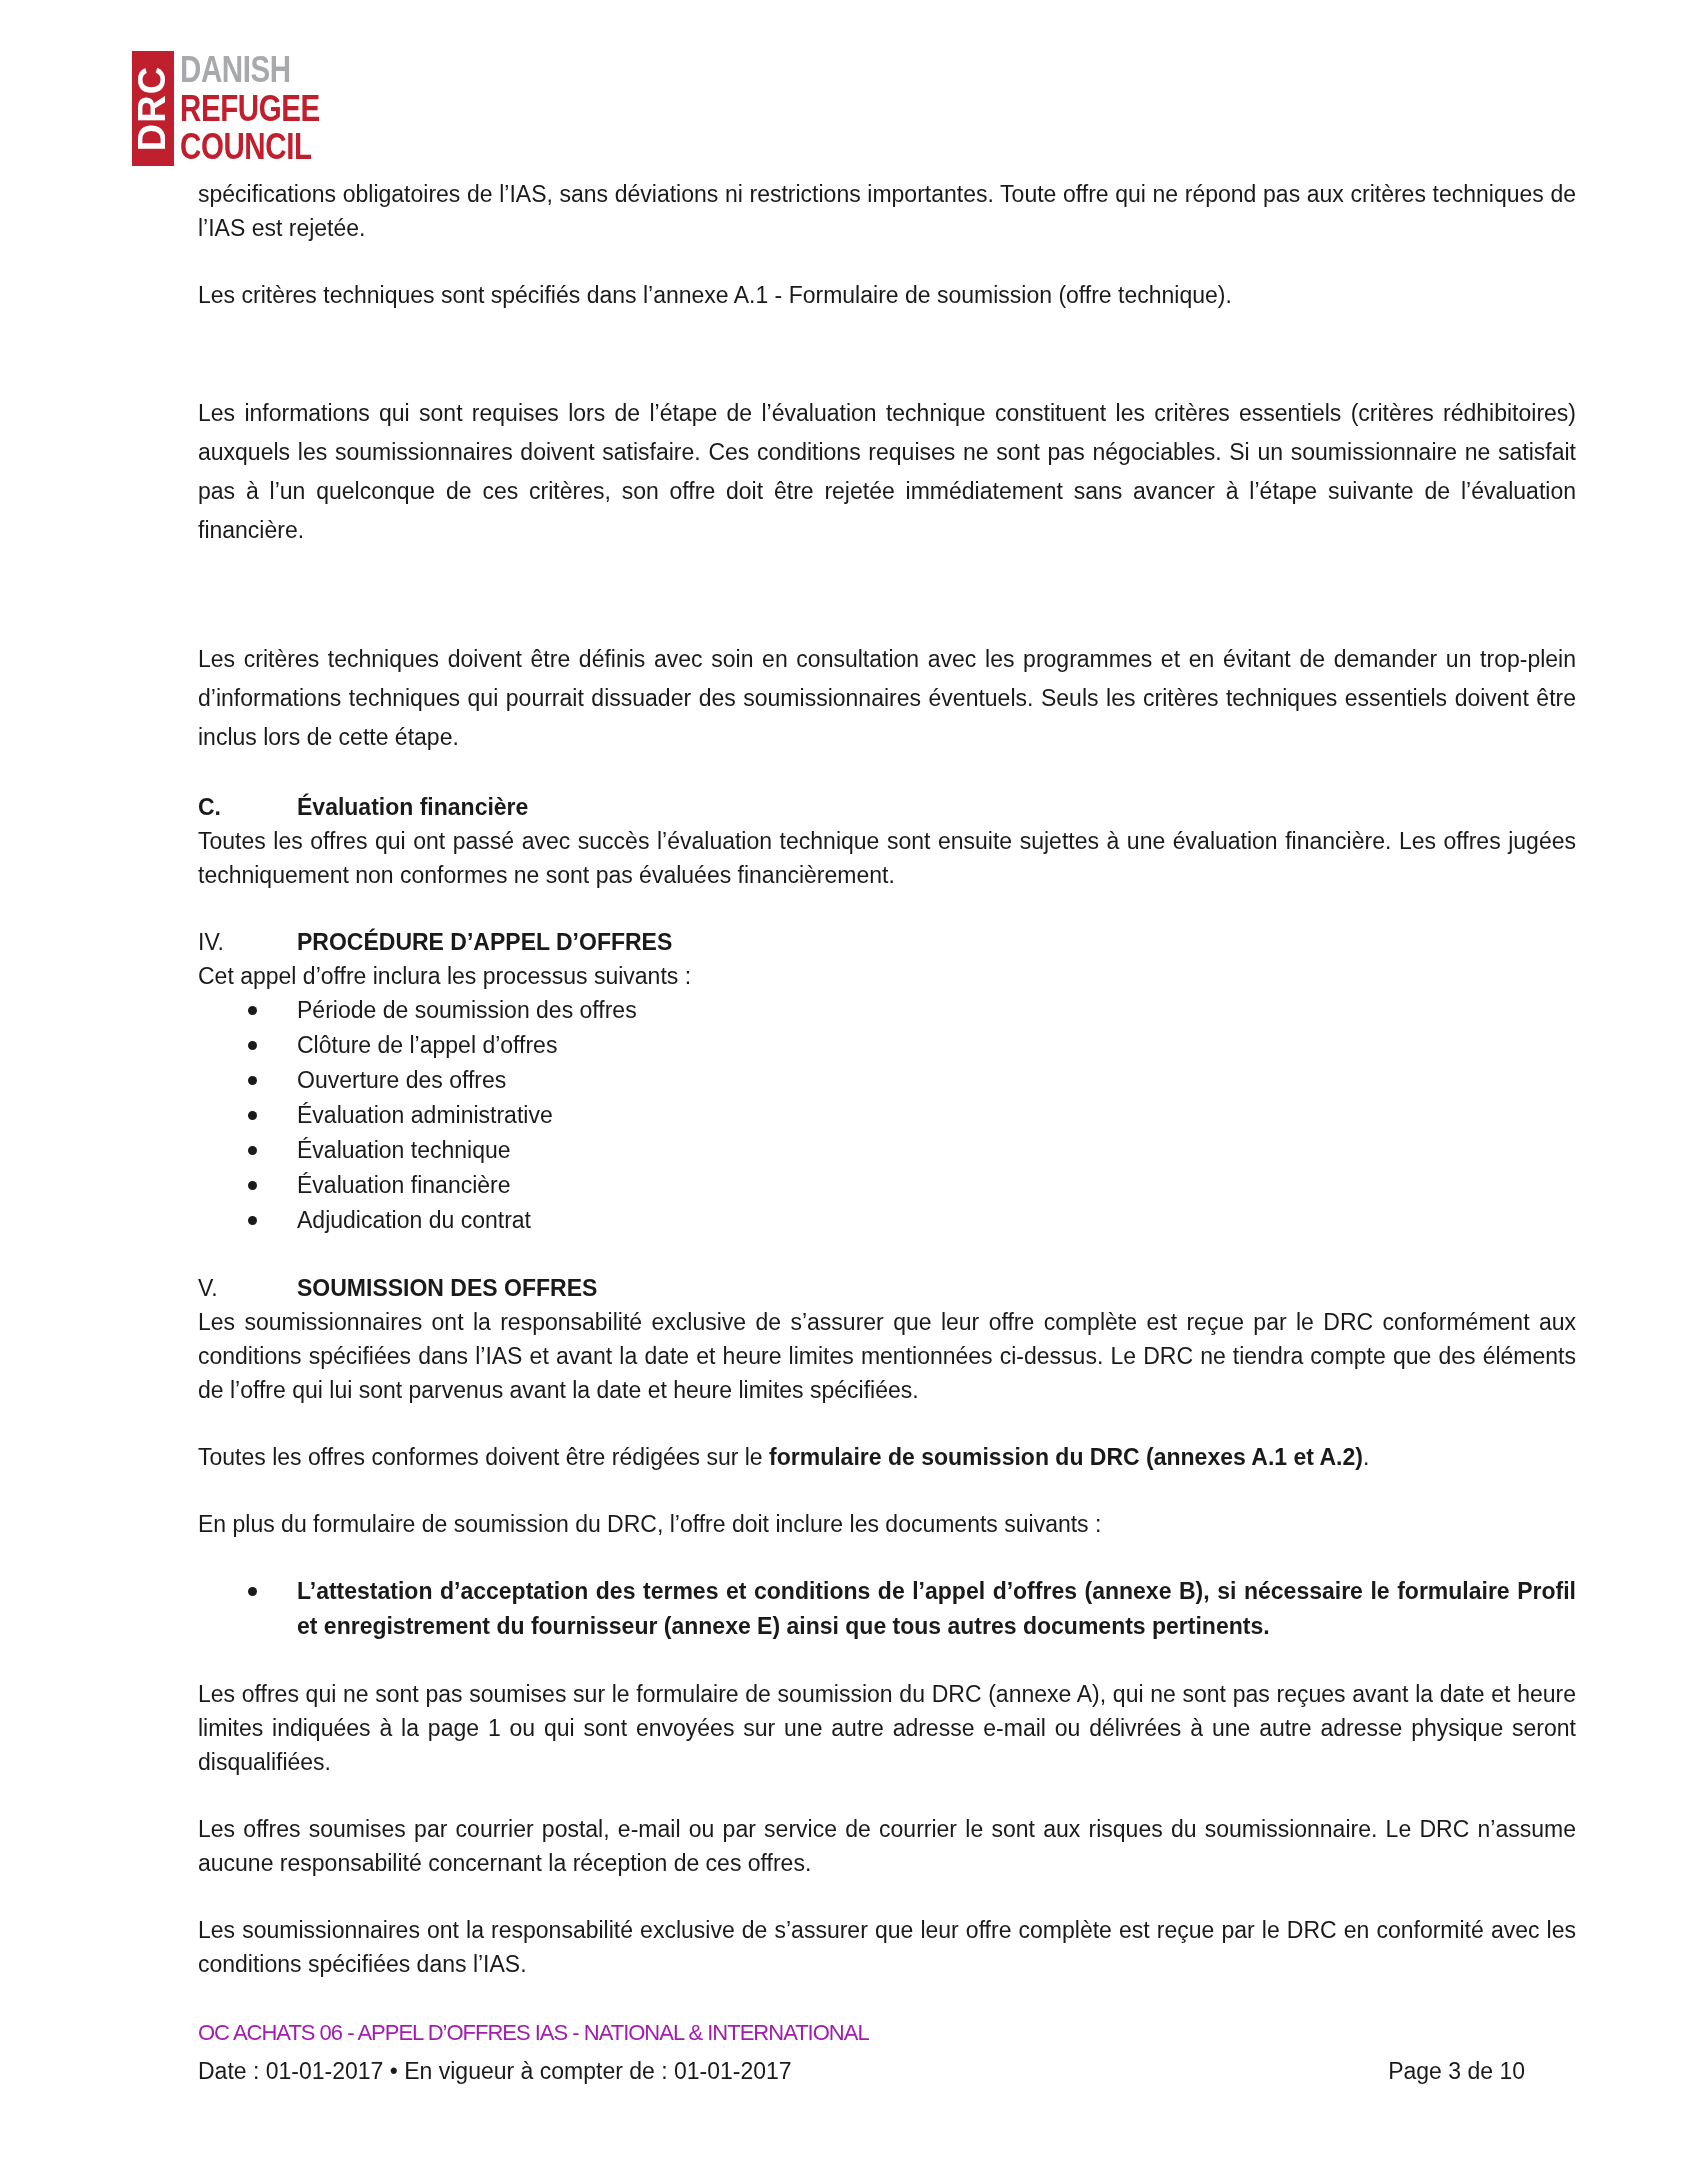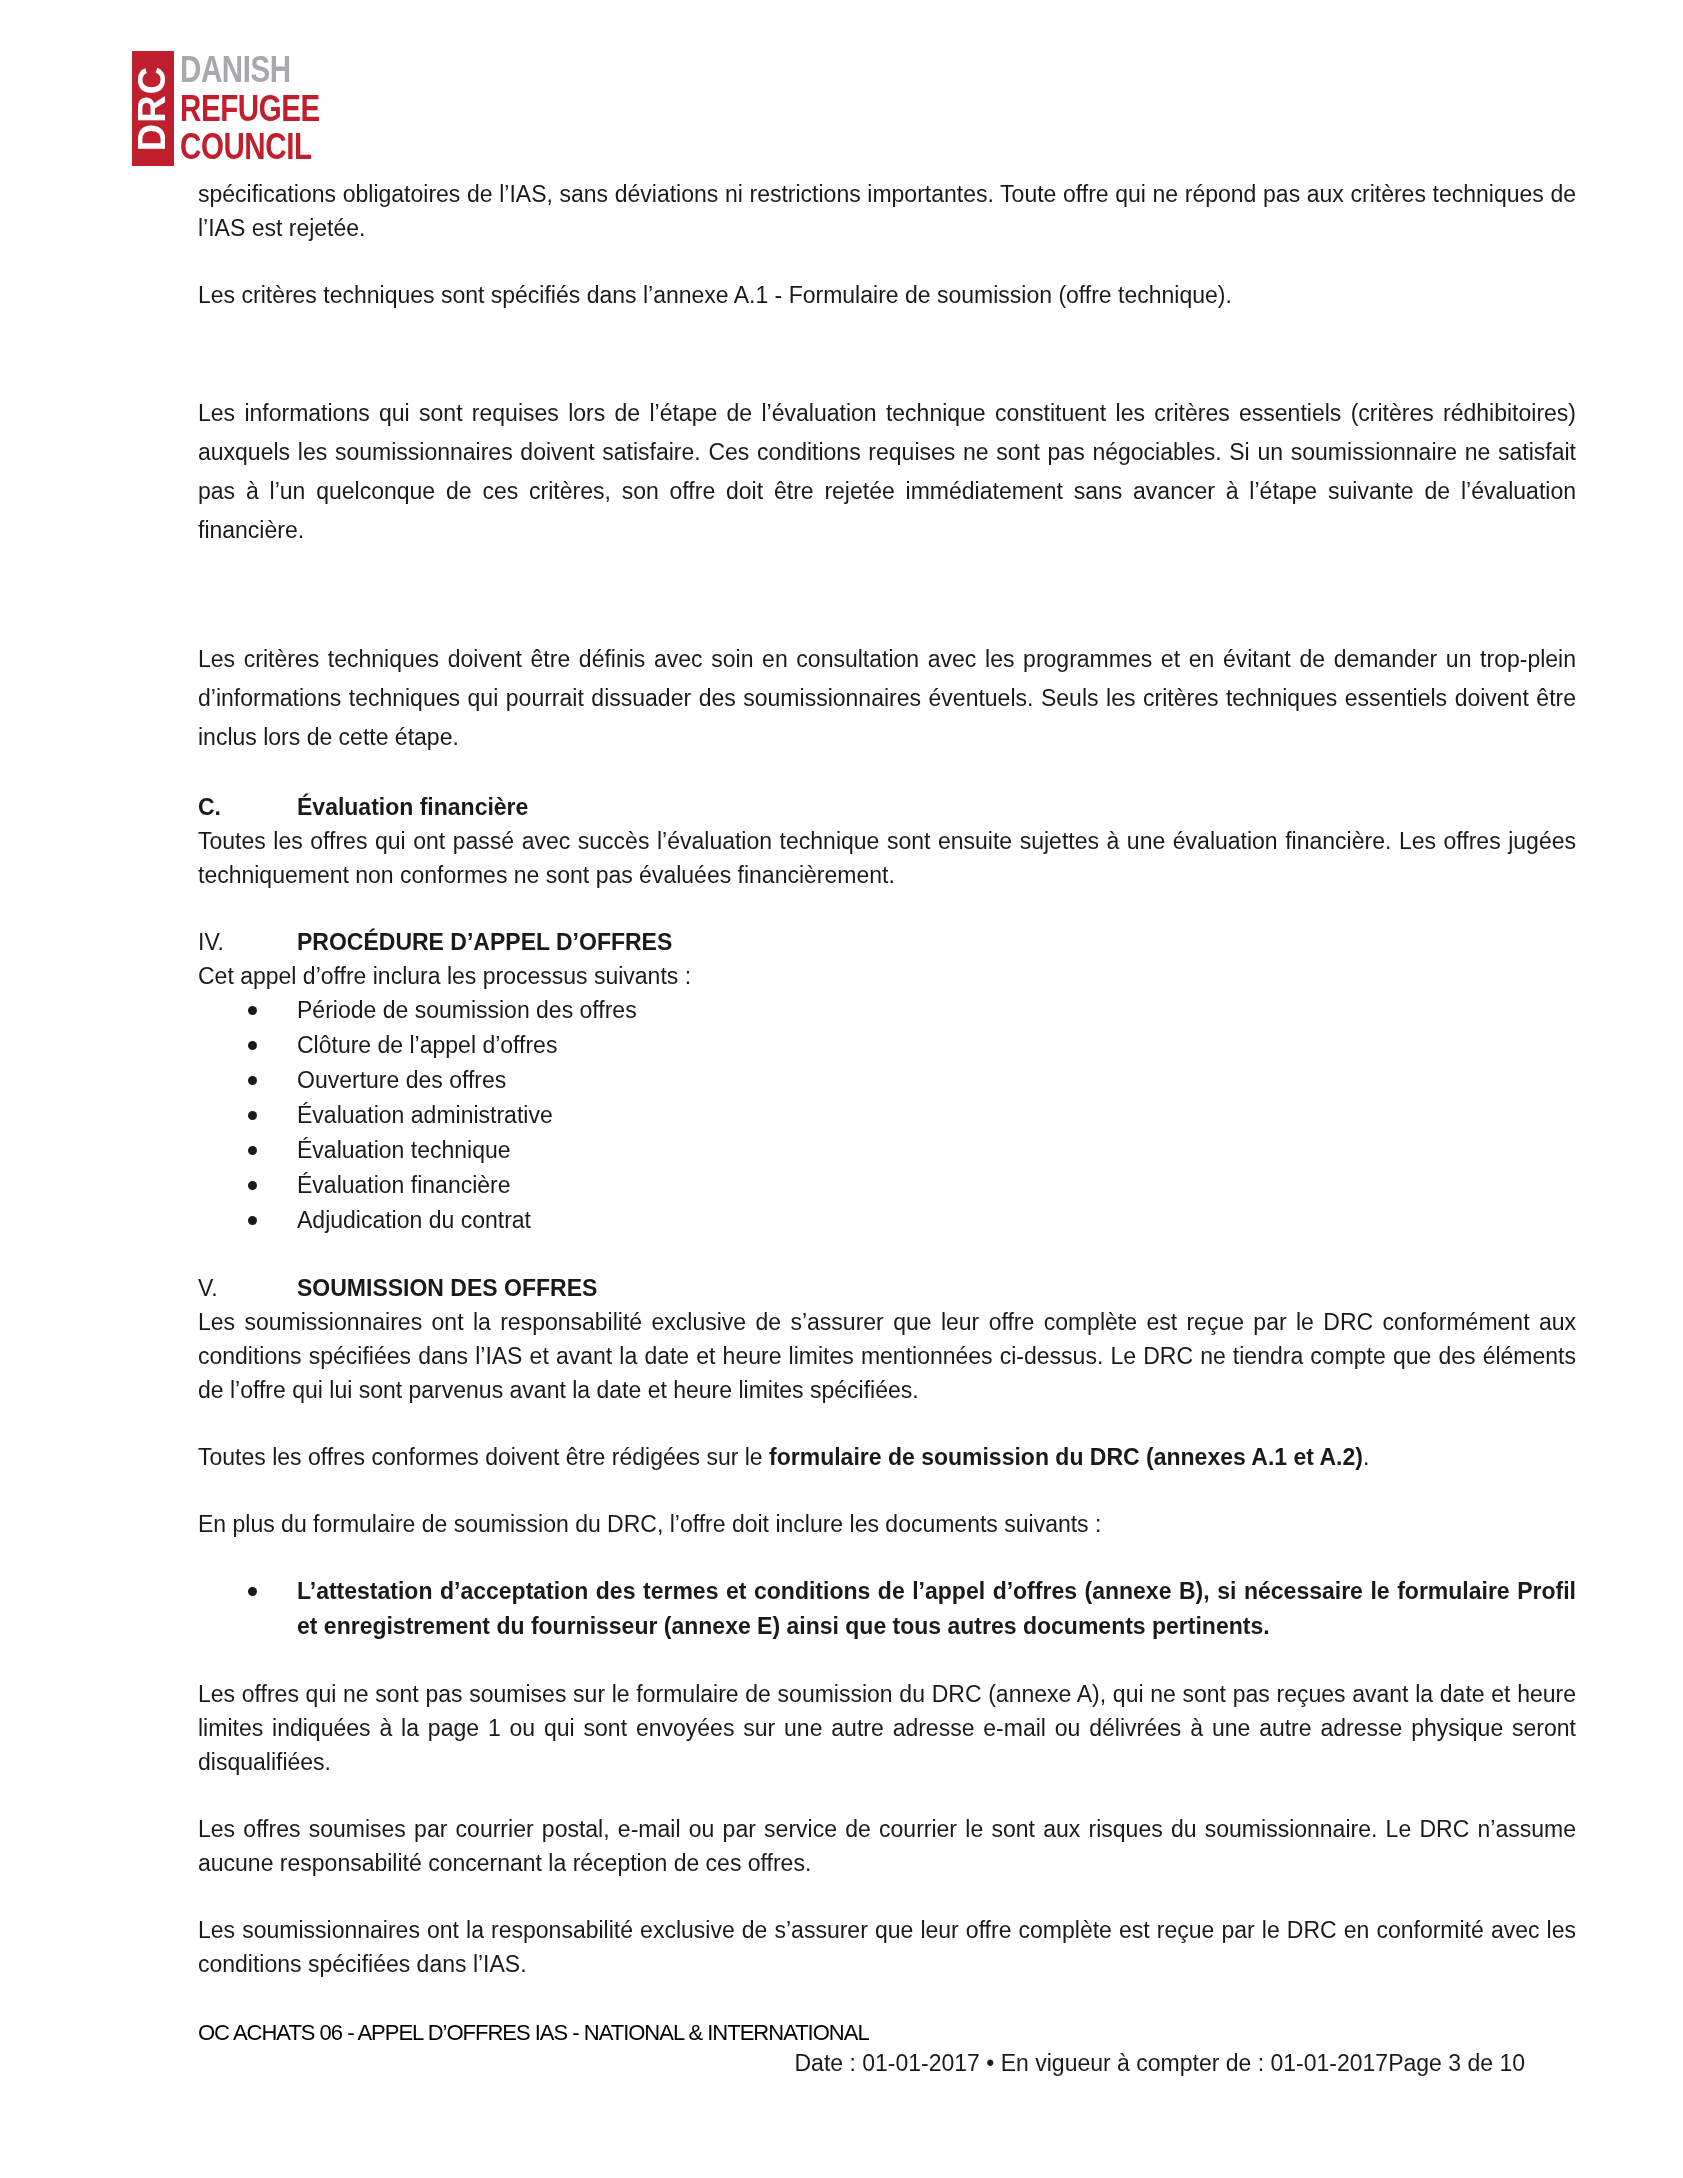"OC ACHATS 06 - APPEL" .footer .doc { color: #000000 -> #a21caf }
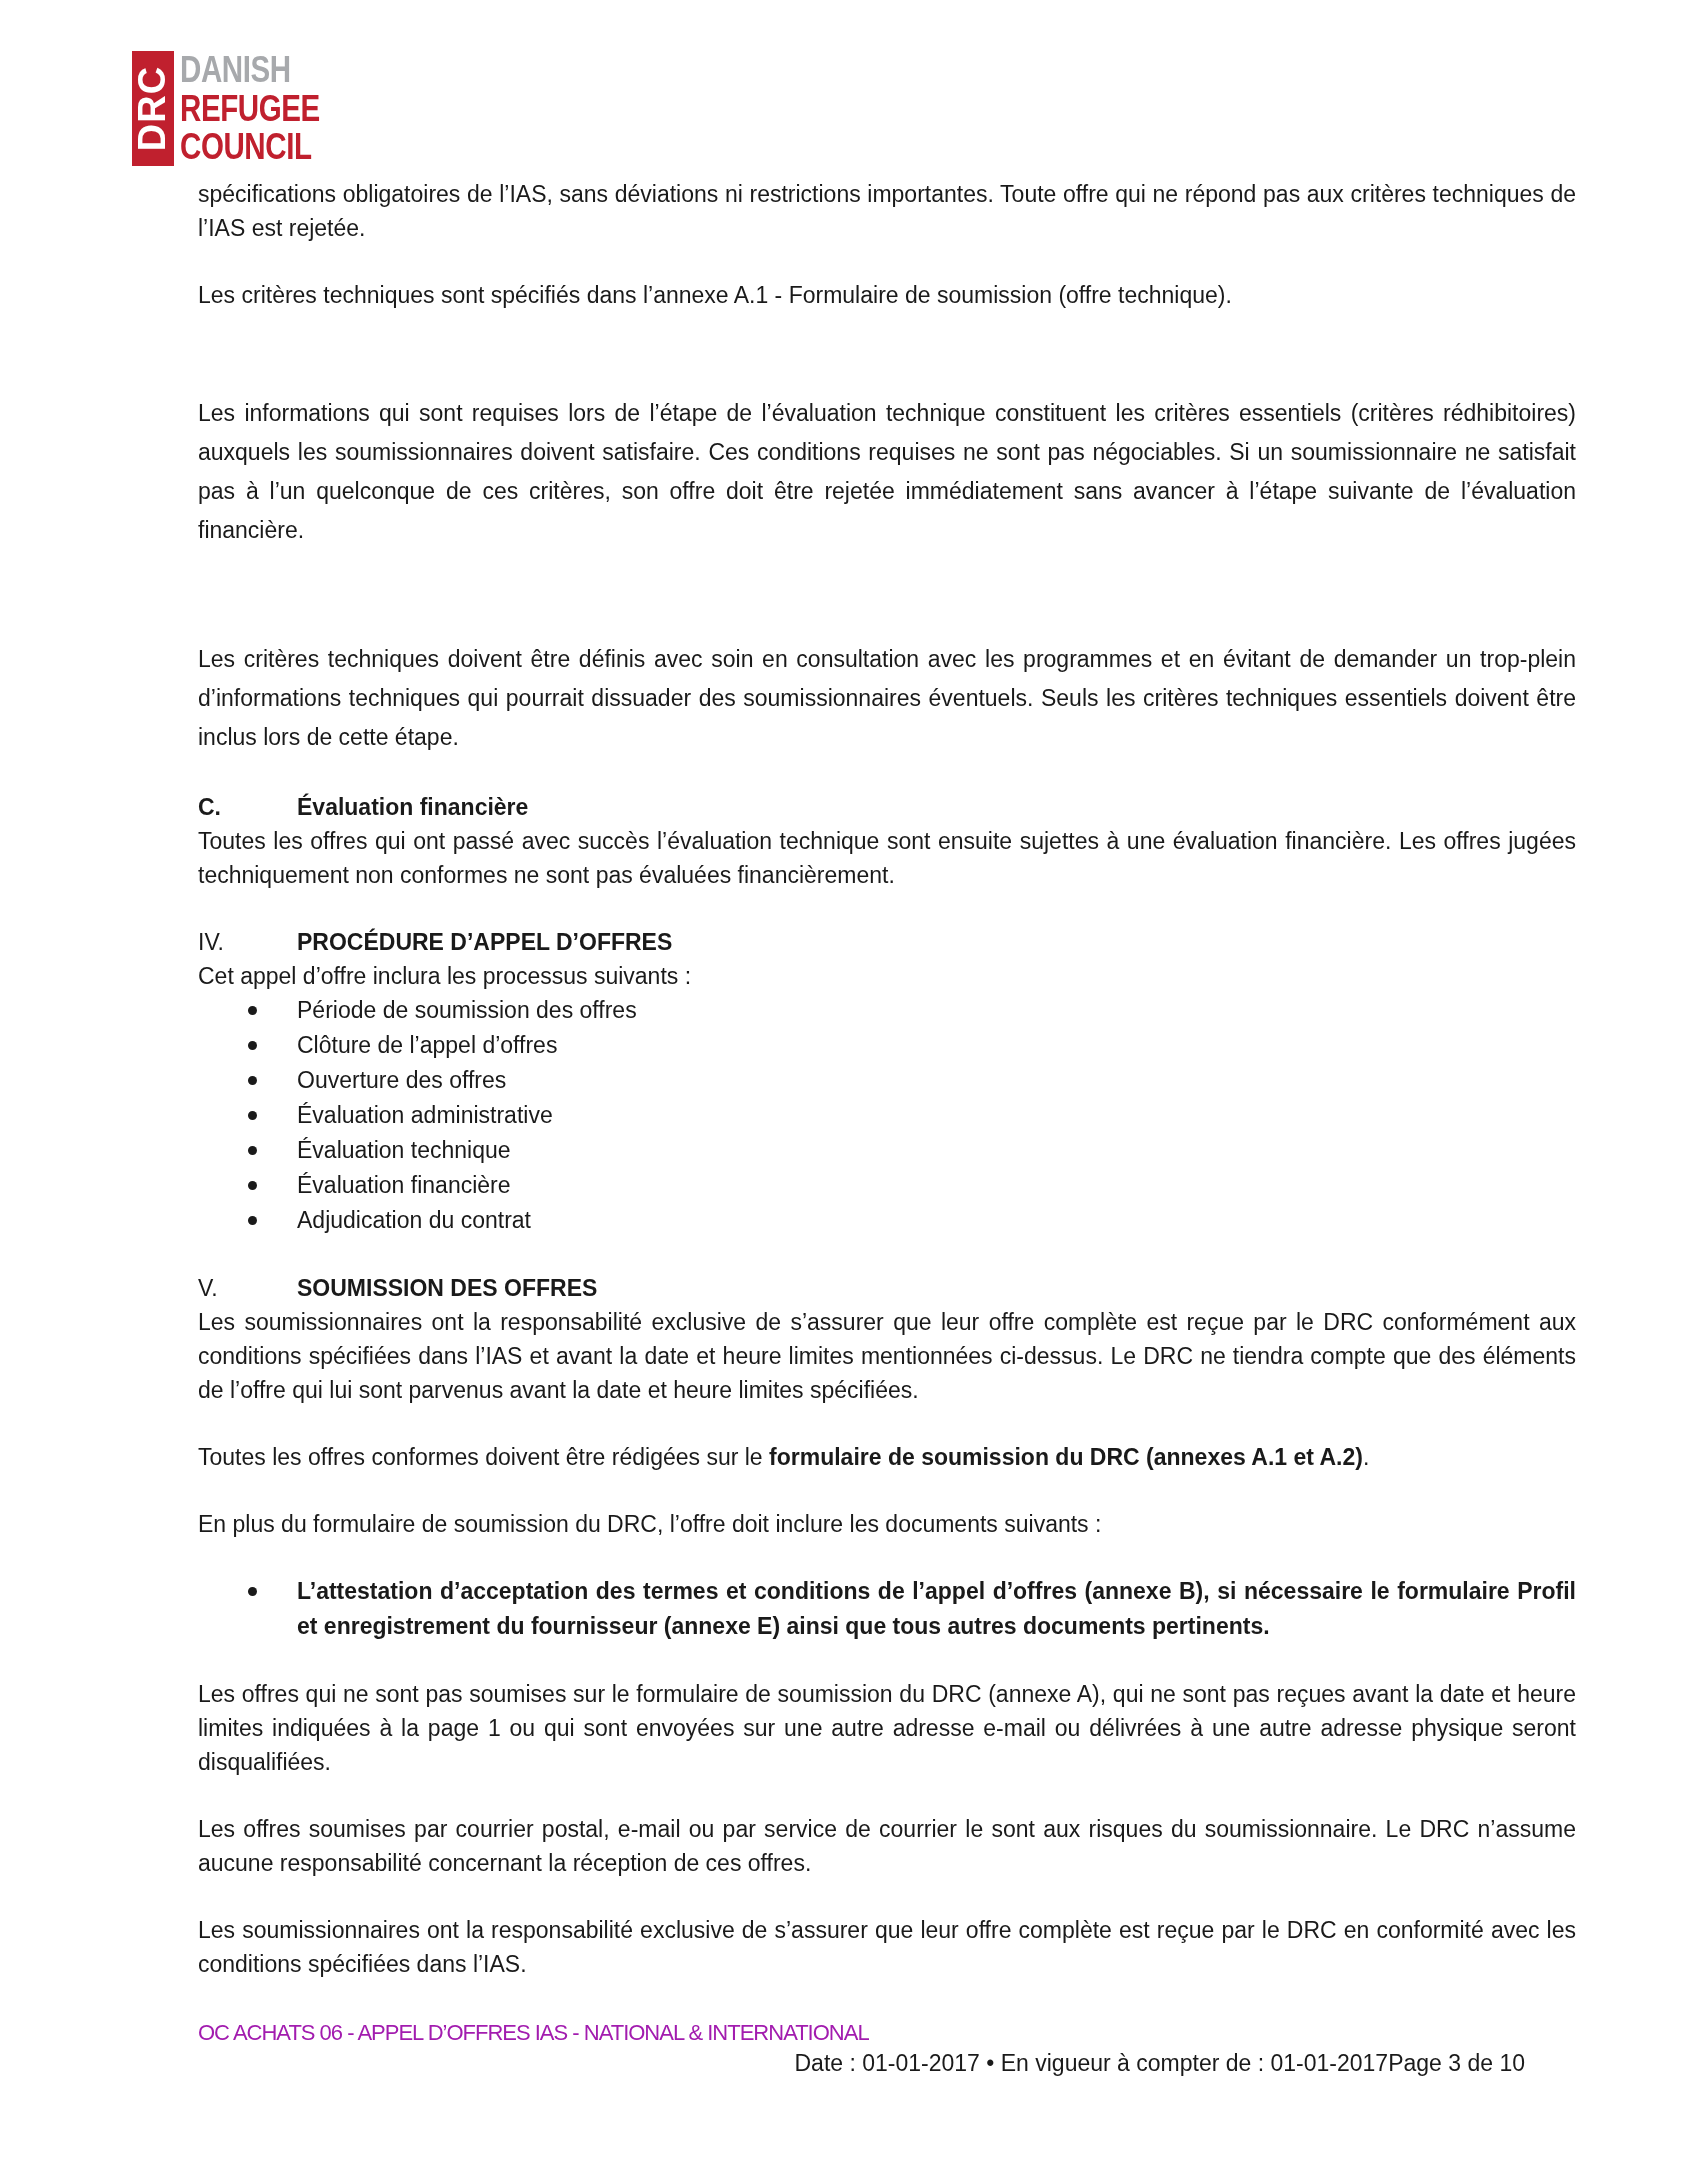"Date : 01-01-2017 • En" .footer .line { justify-content: flex-end -> space-between; margin-top: none -> 8px }
